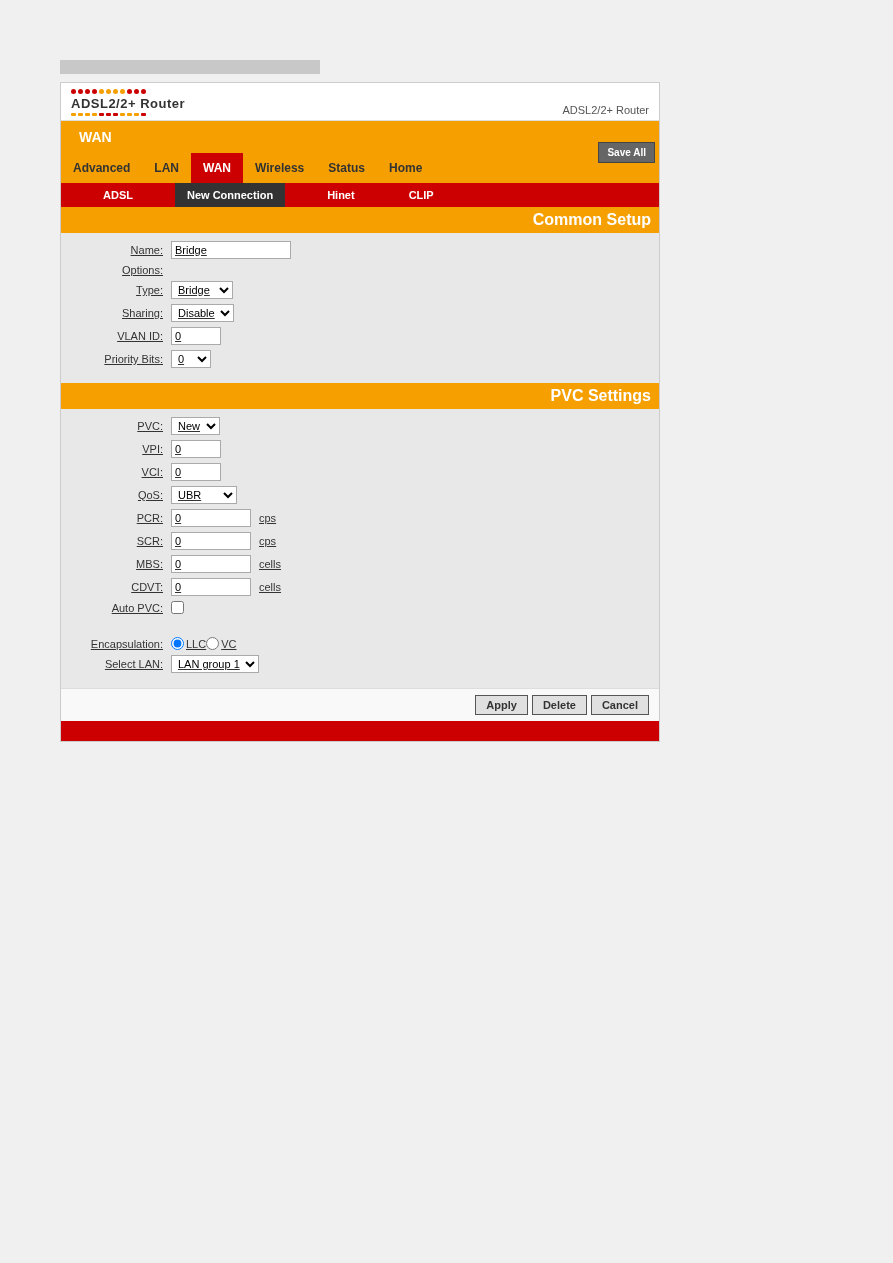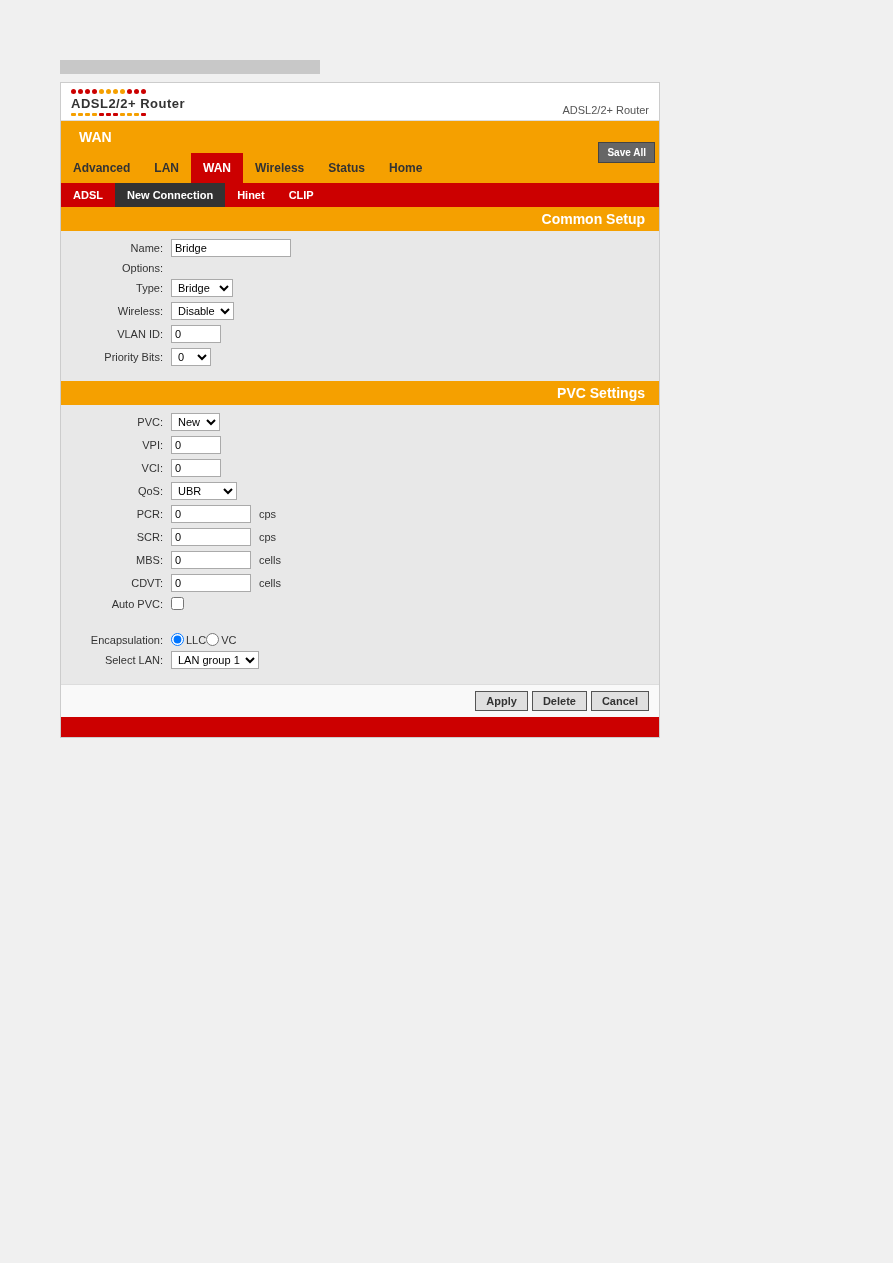"ADSL" .sub-nav-item { margin-left: none -> 30px }
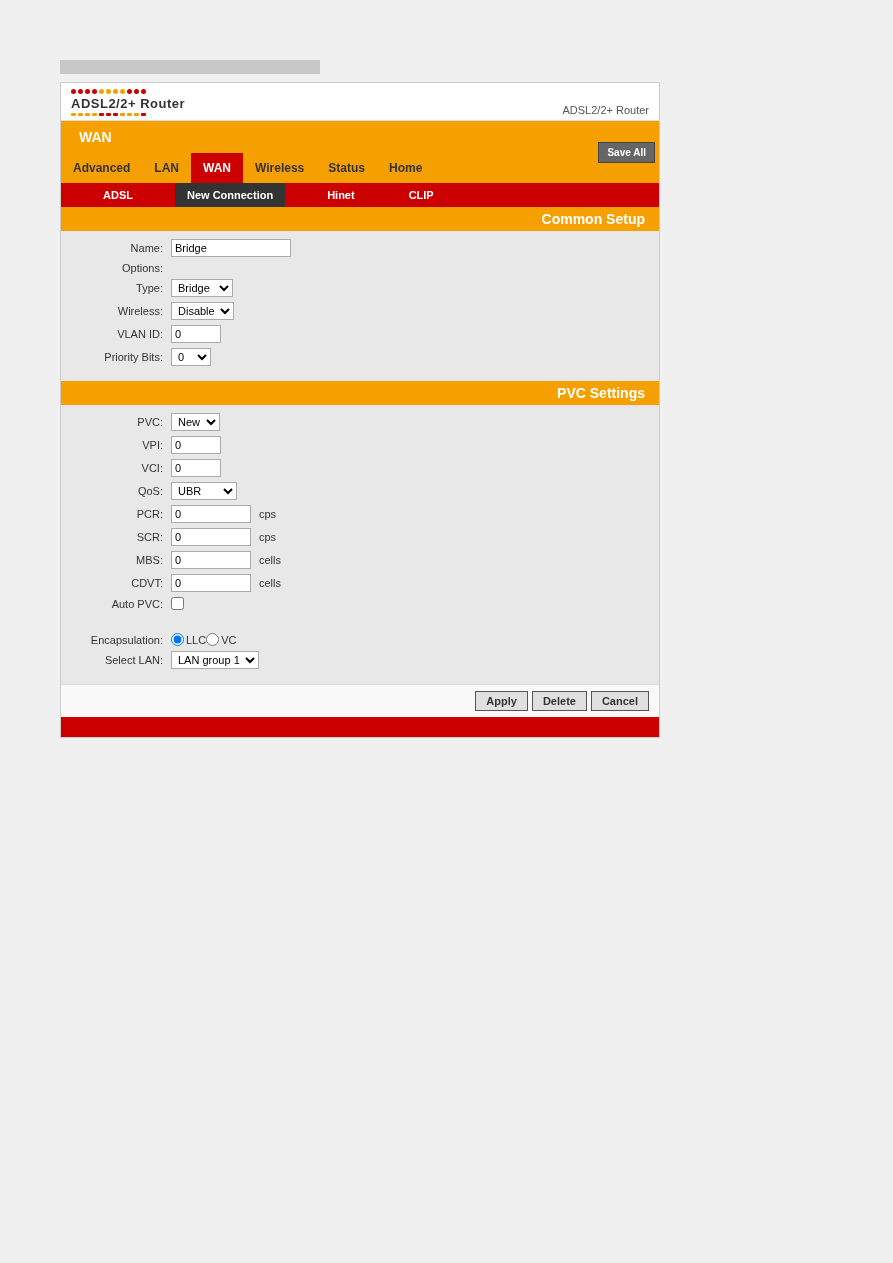"Common Setup" .section-header { font-size: 14px -> 16px; padding: 4px 14px -> 4px 8px }
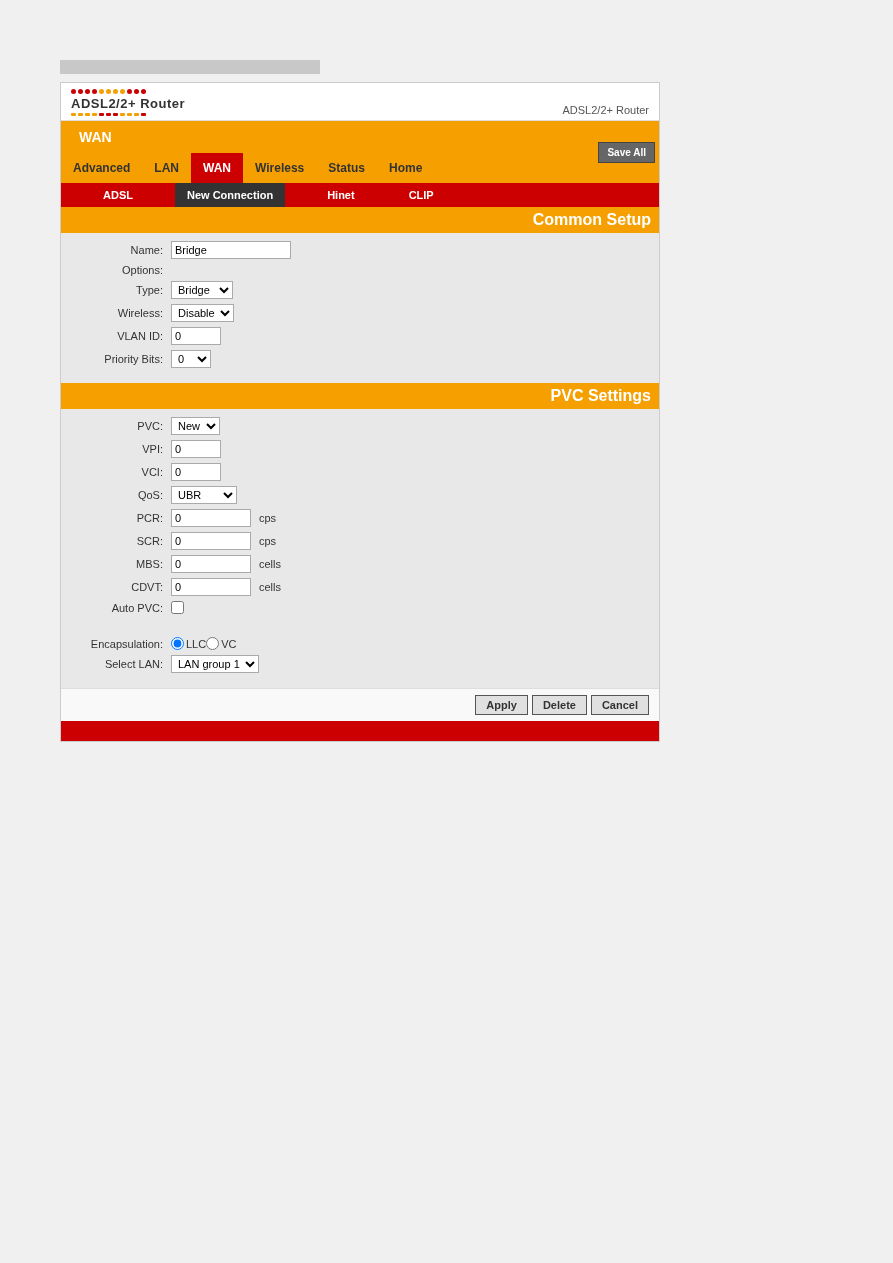"Name:" .form-section { text-decoration: none -> underline }
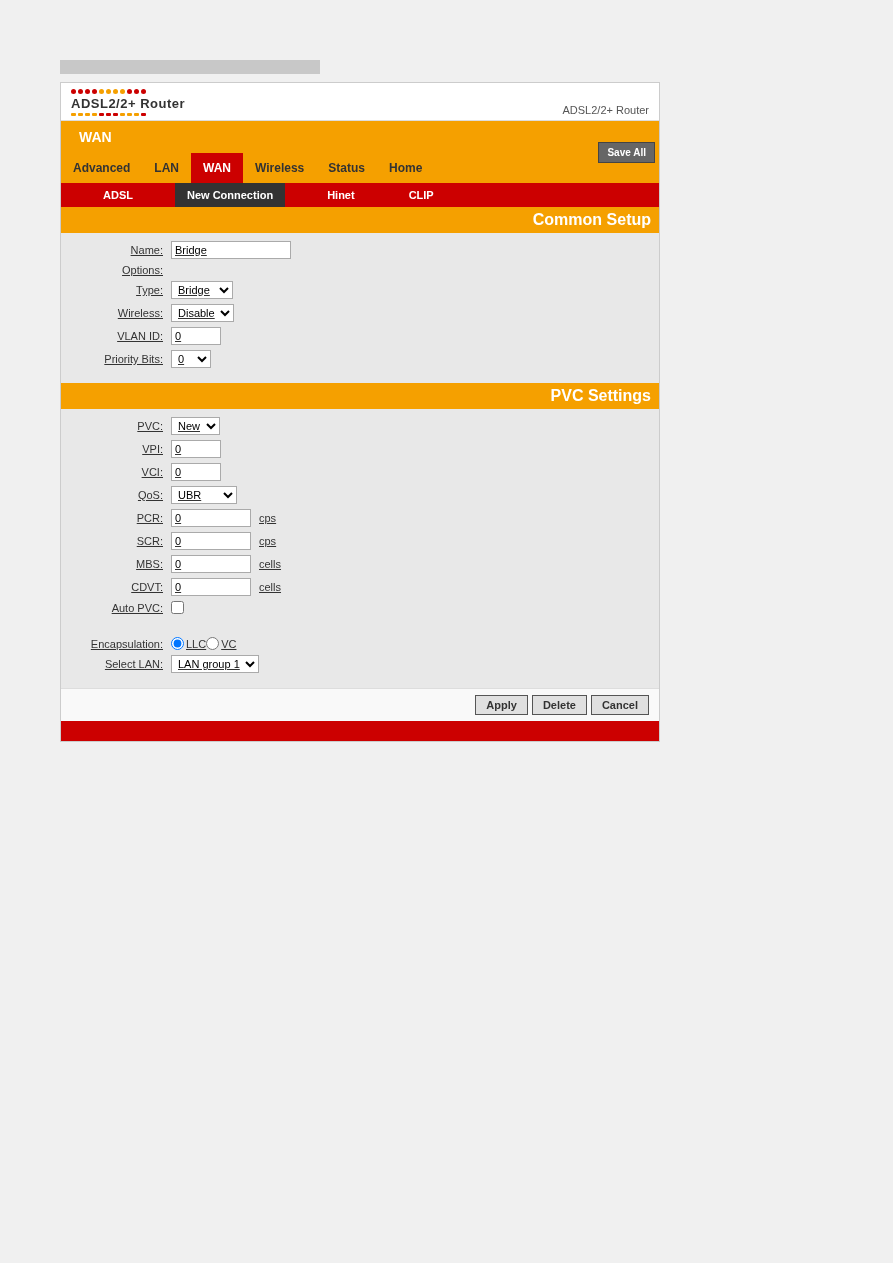"Wireless:" span.form-label { text: Wireless -> Sharing }
